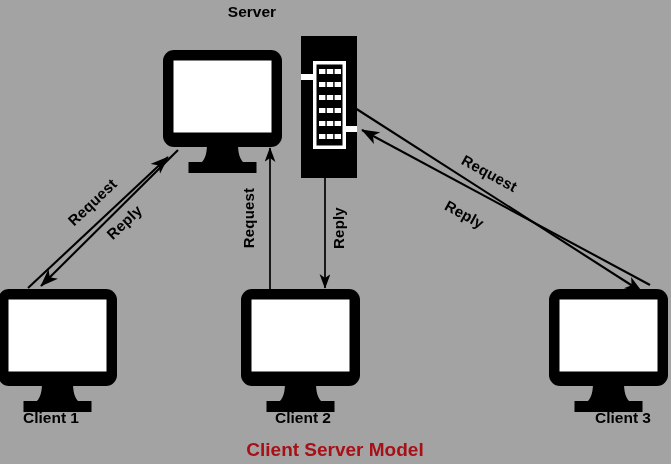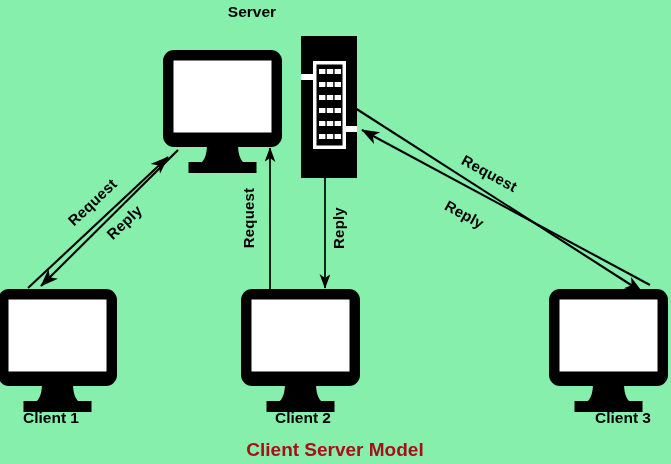"Server" #diagram-root { background: #86efac -> #a3a3a3 }
